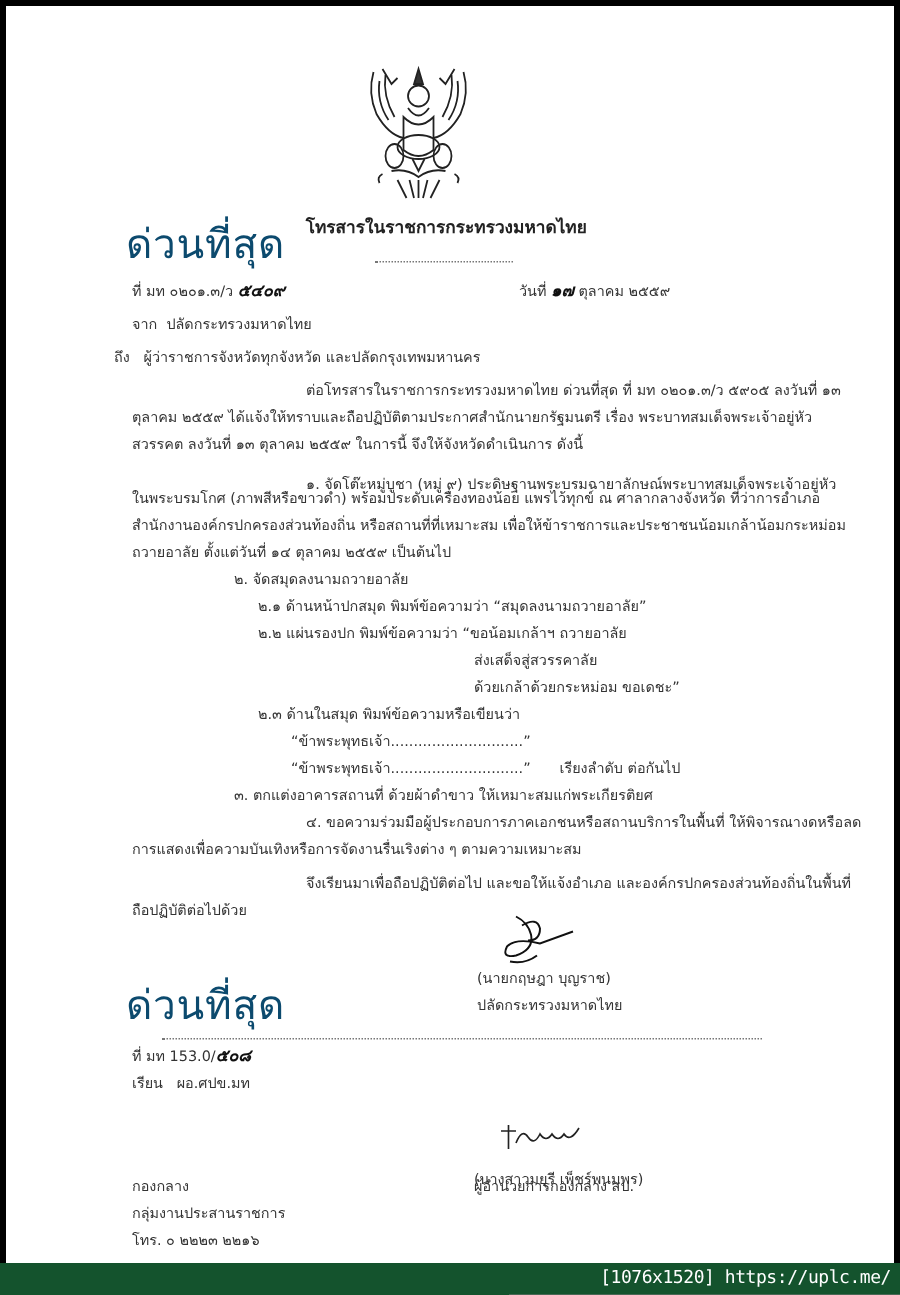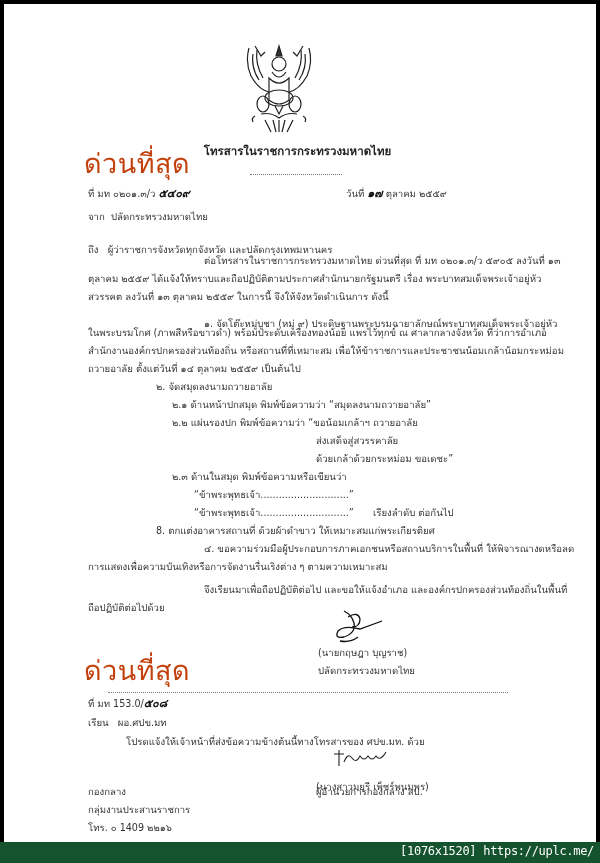"ด่วนที่สุด" .urgent { color: #c2410c -> #0c4a6e }
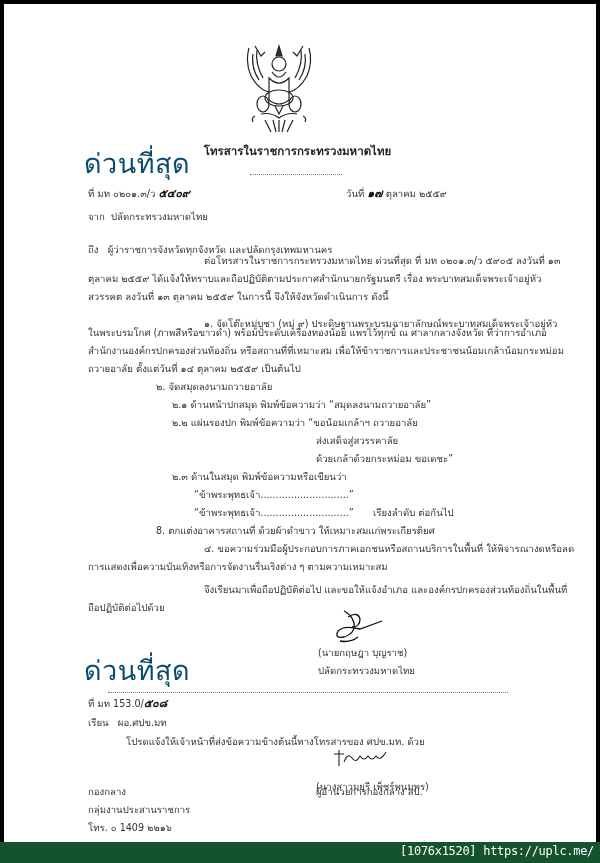"ถึง ผู้ว่าราชการจังหวัดทุกจังหวัด" div.abs { left: 84px -> 72px; margin-top: 11px -> none }
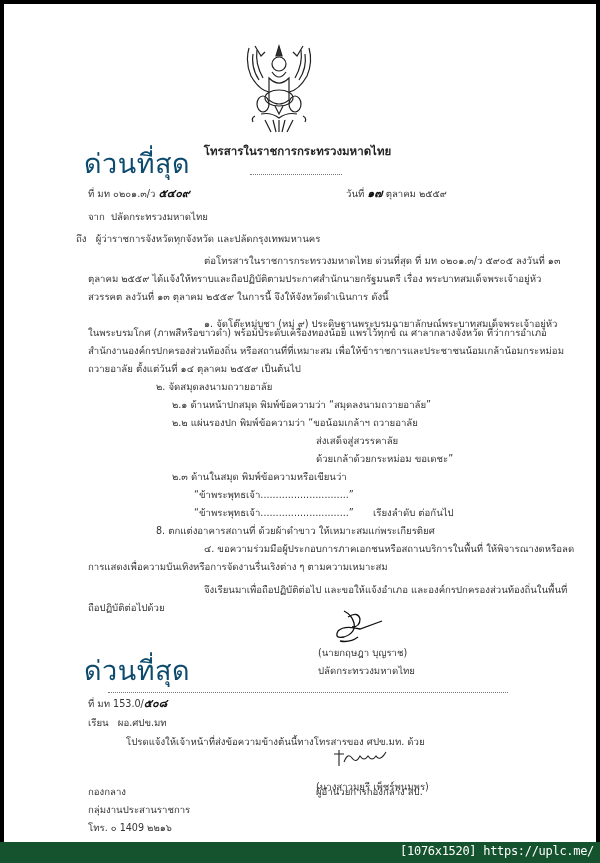"8. ตกแต่งอาคารสถานที่ ด้วยผ้าดำขาว" div.abs { text: 8 -> ๓ }
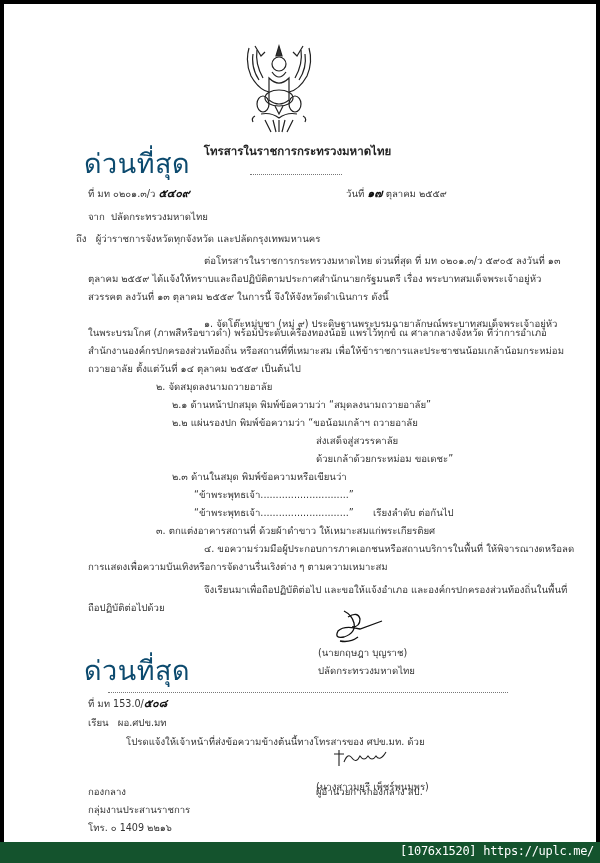"โปรดแจ้งให้เจ้าหน้าที่ส่งข้อความข้างต้นน" div.abs { html: <div>โปรดแจ้งให้เจ้าหน้าที่ส่งข้อความข้างต้นนี้ทางโทรสารของ ศปข.มท. ด้วย</div> -> none }
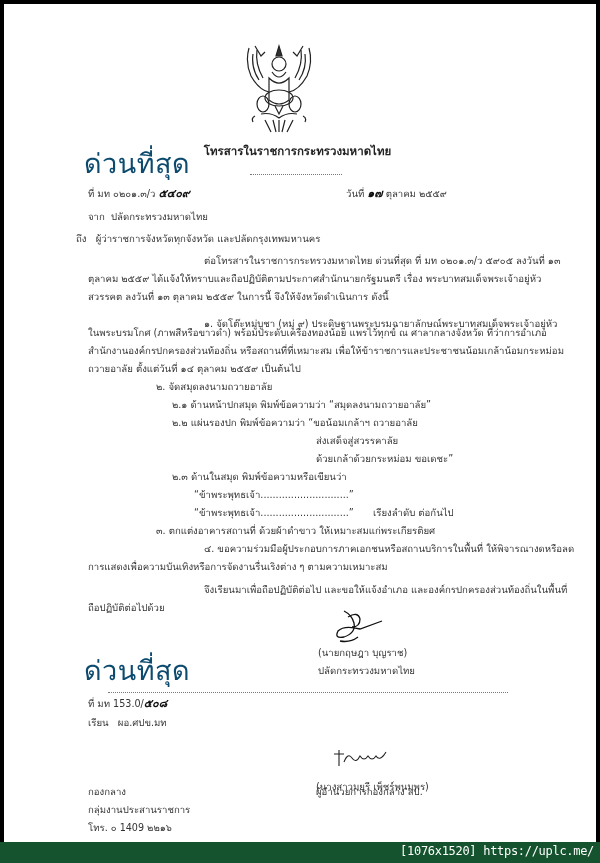"โทร. ๐ 1409 ๒๒๑๖" div.abs { text: 1409 -> ๒๒๒๓ }
